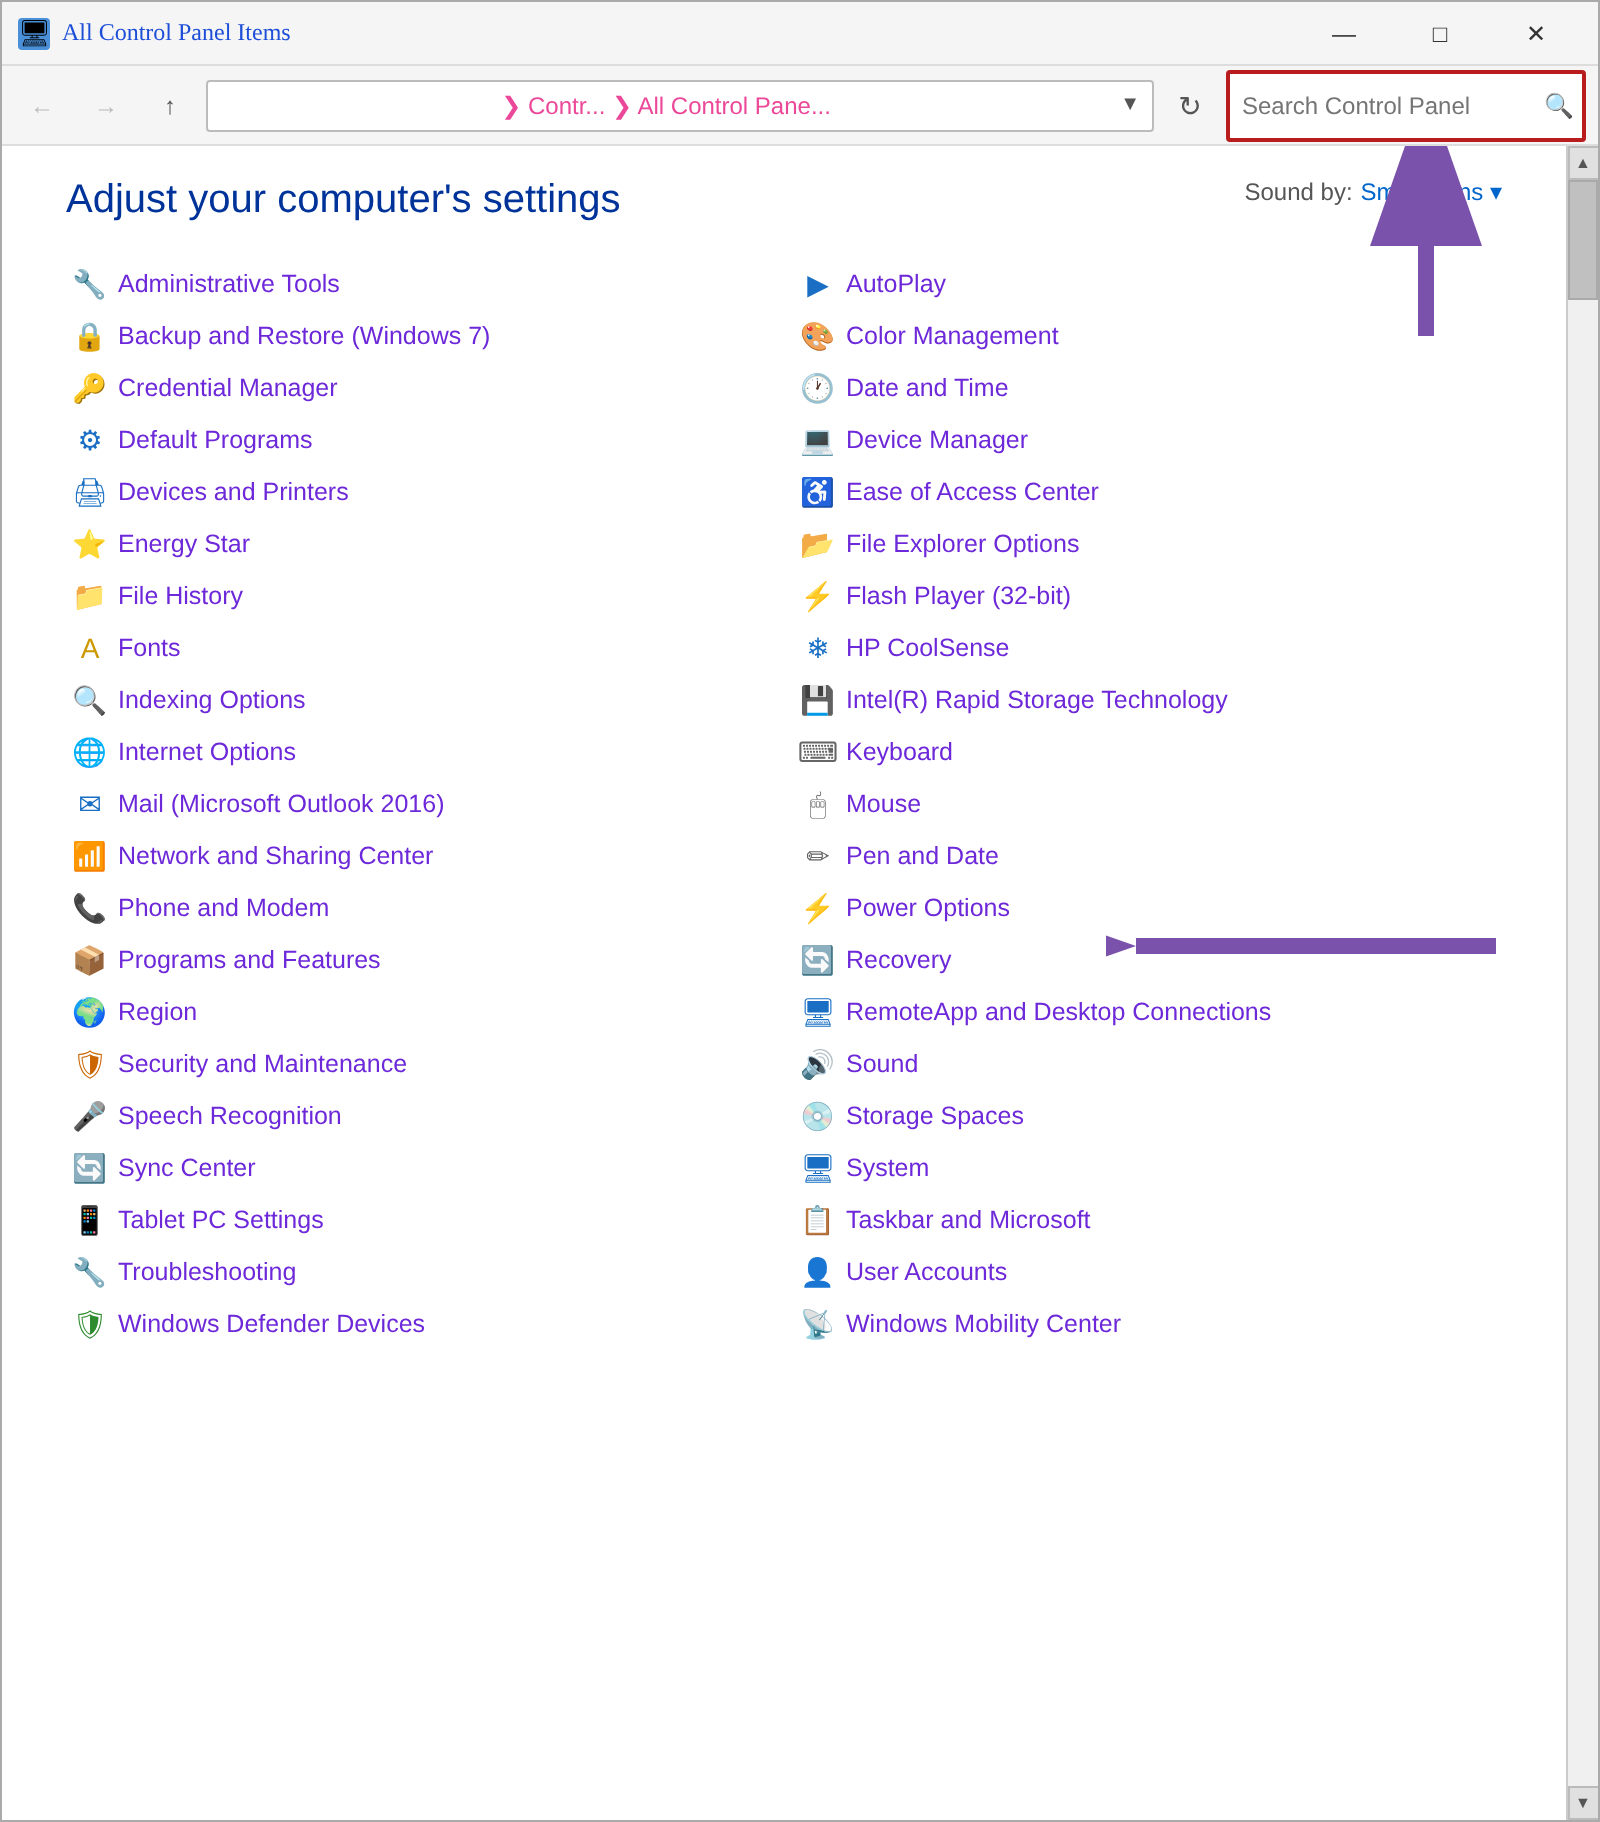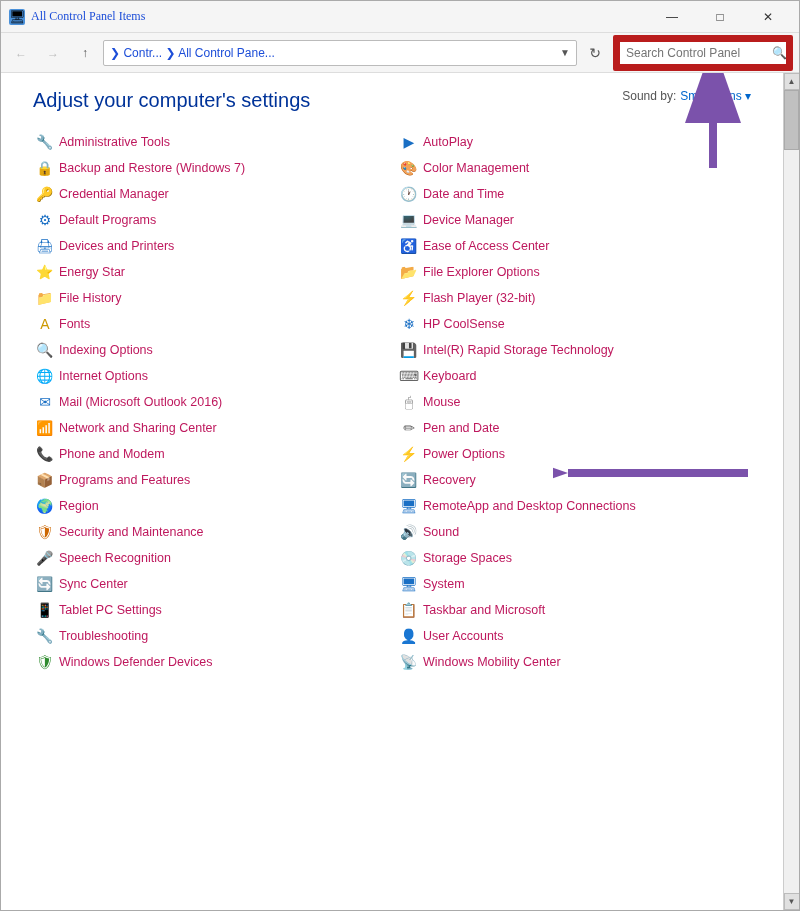"❯ Contr... ❯ All Control" .address-field-text { color: #1d4ed8 -> #ec4899; text-align: none -> center }
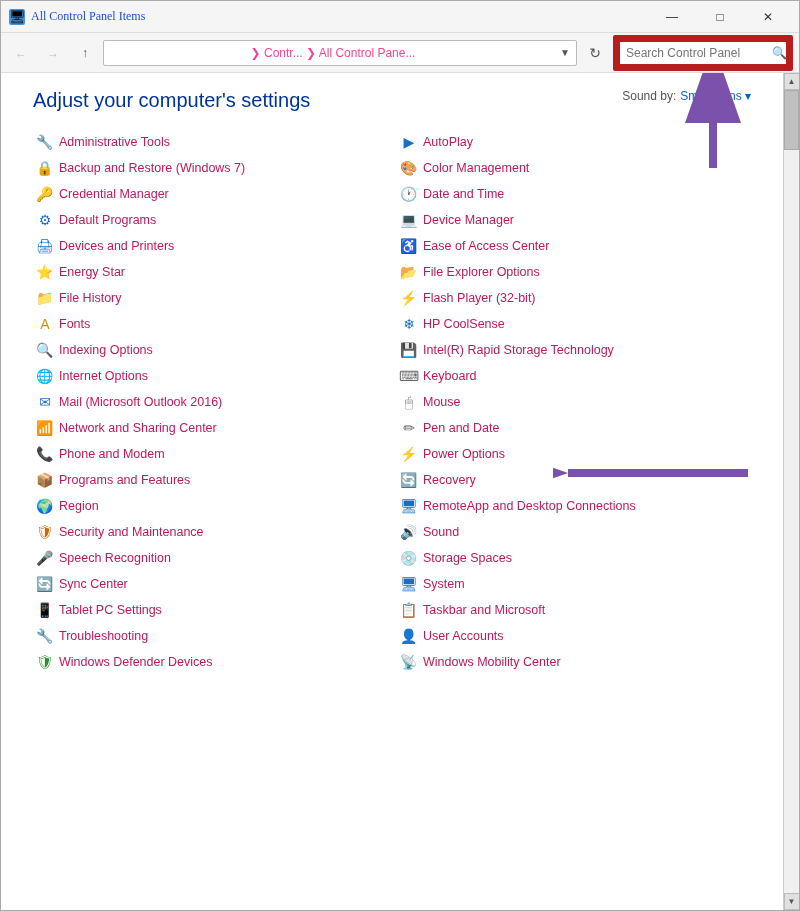"Search Control Panel" .search-field { border: 7px solid #b91c1c -> 2px solid #b91c1c }
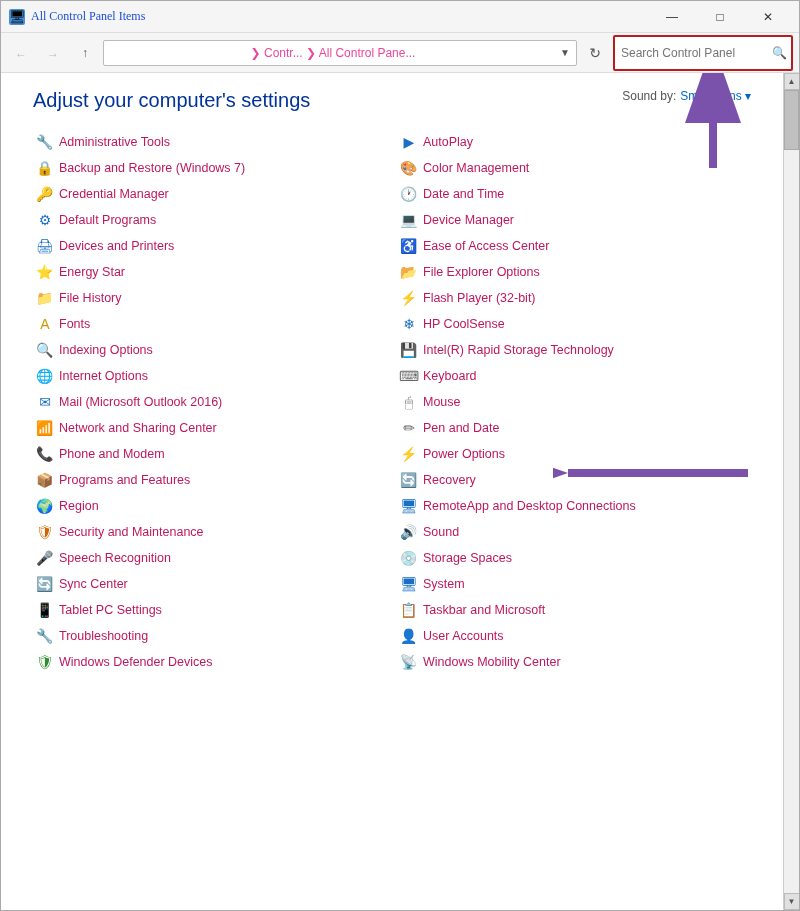"Administrative Tools" .item-label { color: #be185d -> #6d28d9 }
